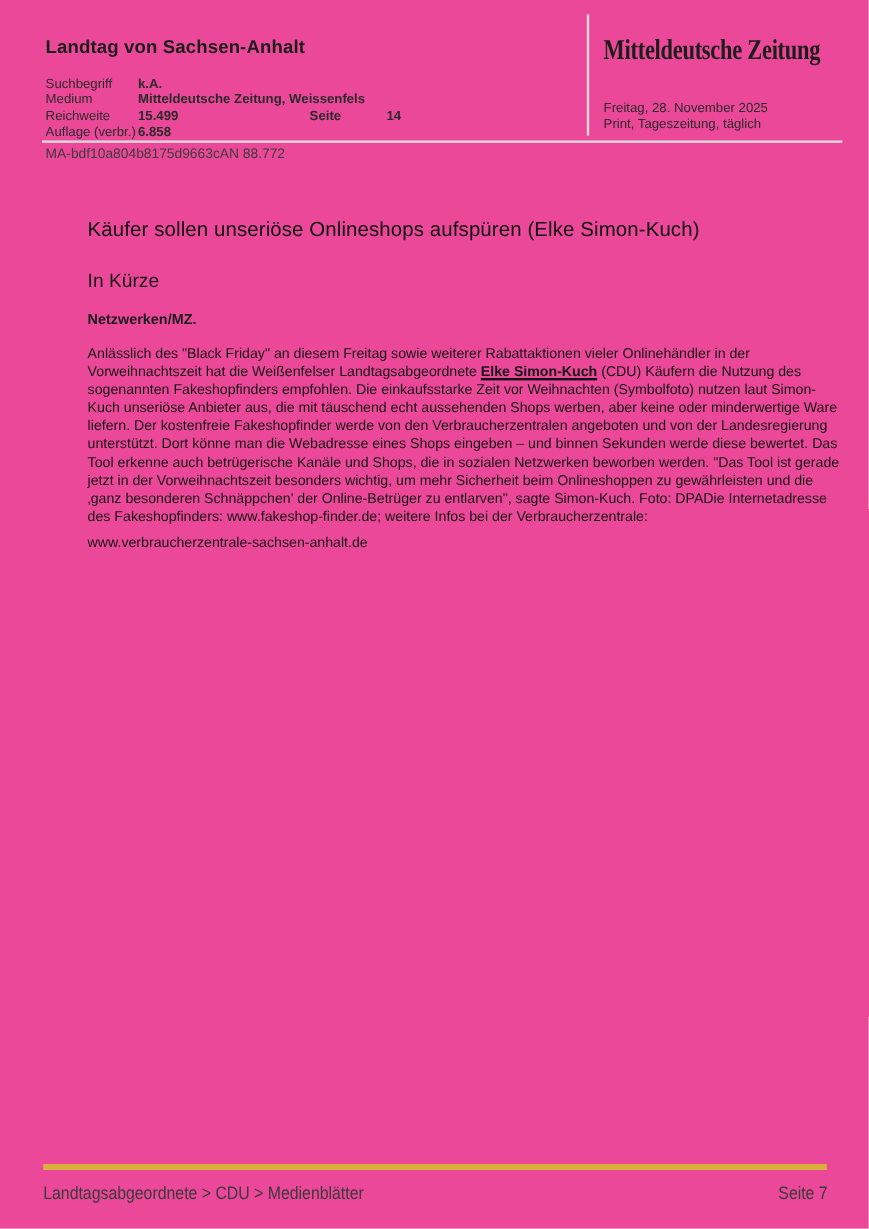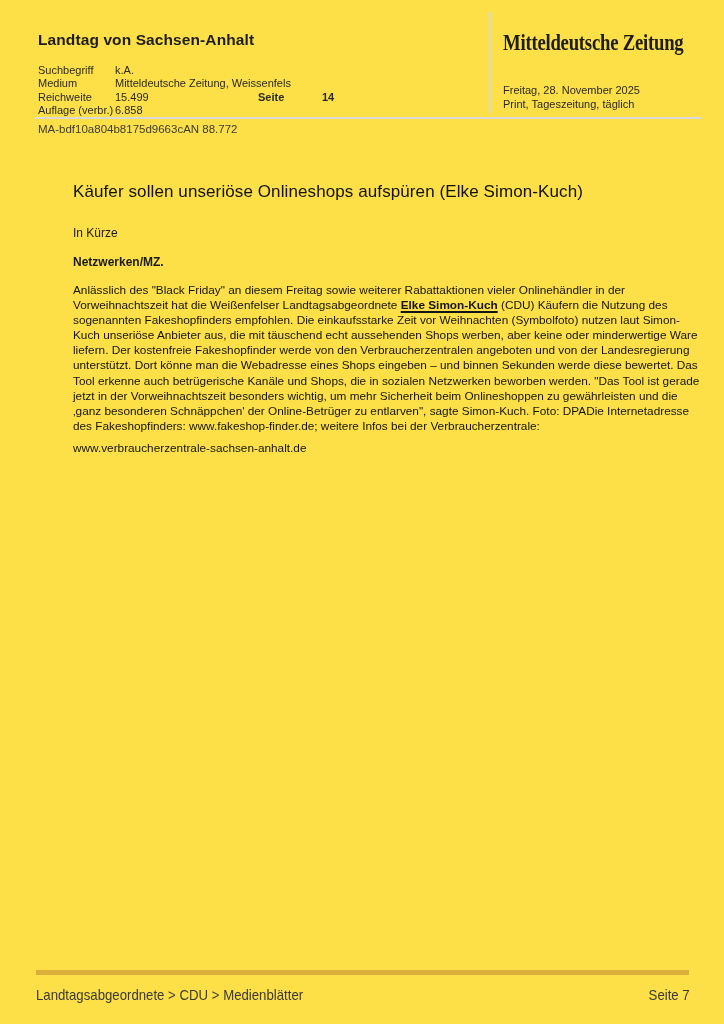"Landtag von Sachsen-Anhalt" .page { background: #fde047 -> #ec4899 }
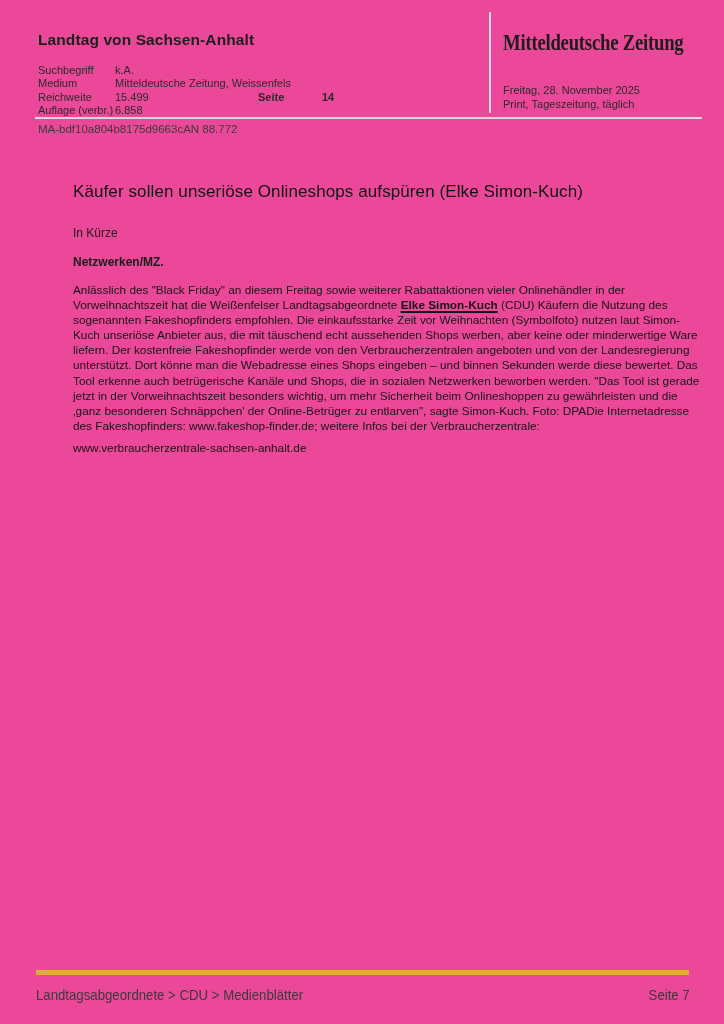"k.A." .meta-value { font-weight: normal -> bold }
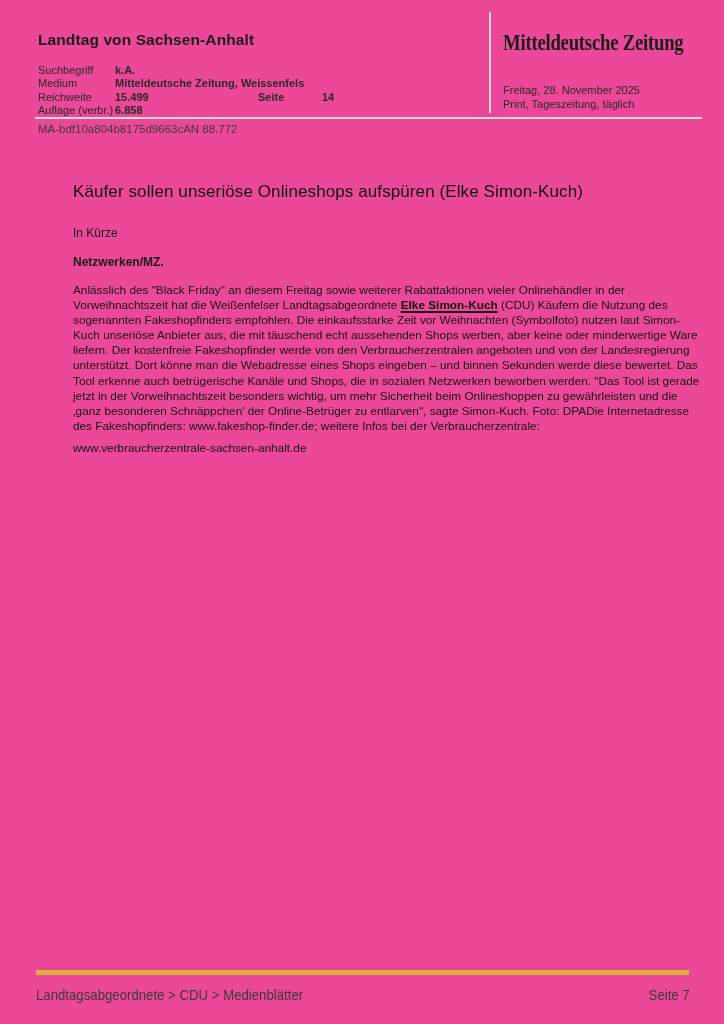"In Kürze" .article-kicker { font-size: 12px -> 16px }
